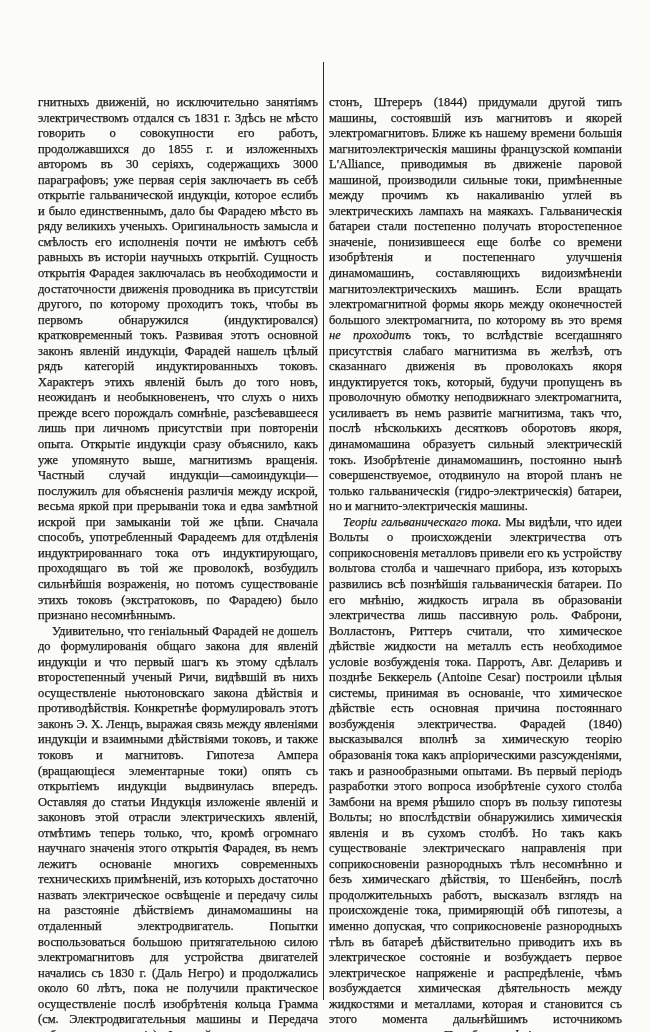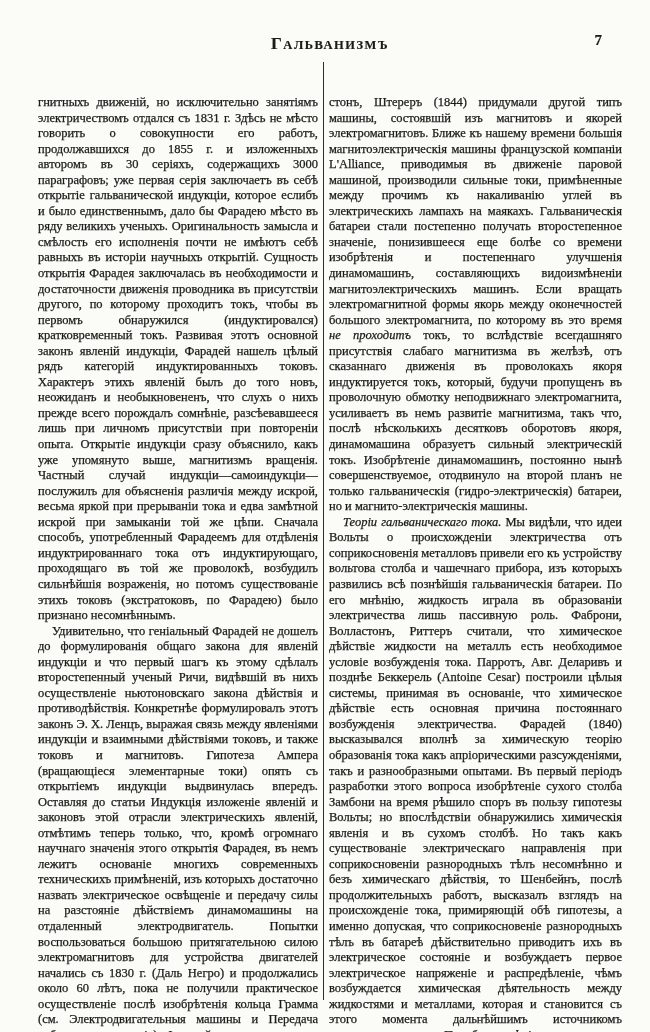"ГАЛЬВАНИЗМЪ" div.running-head { html: <div> <div>Гальванизмъ</div> <div>7</div> </div> -> none }
